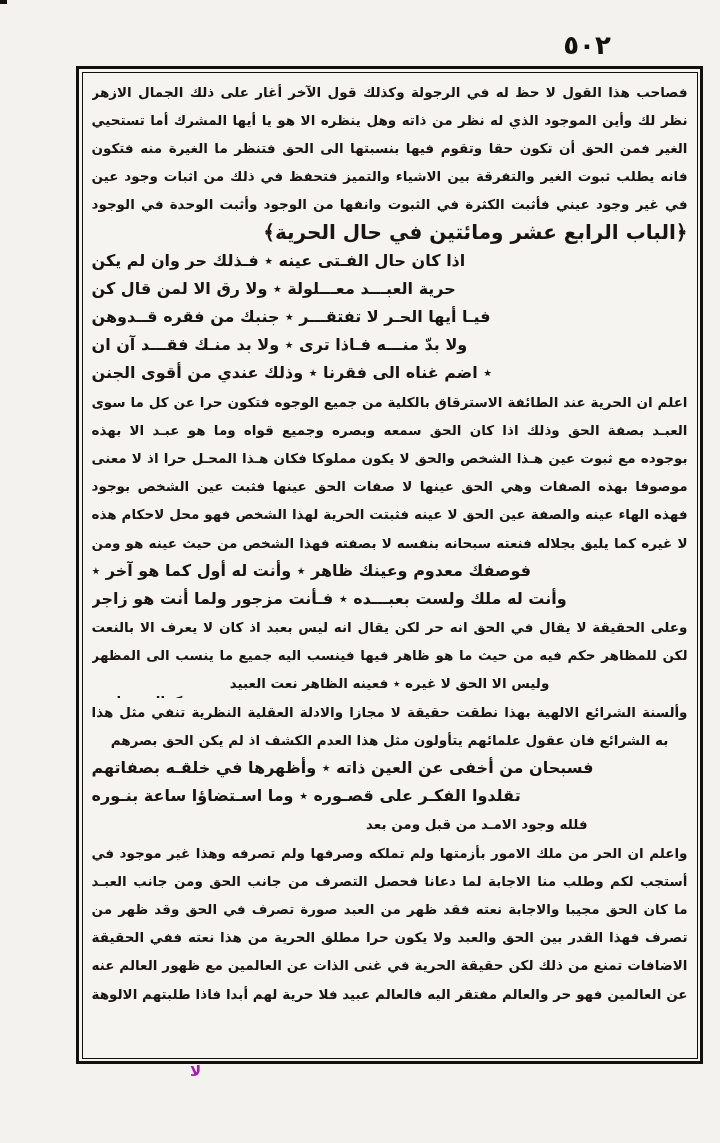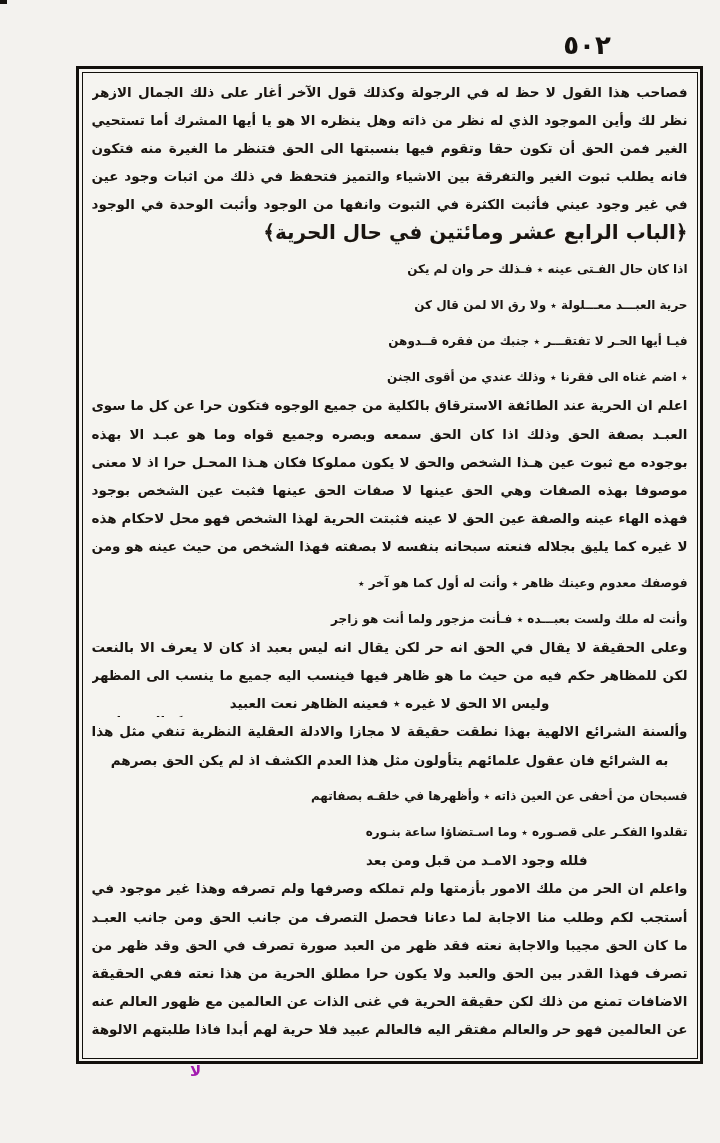"اذا كان حال الفـتى عينه" .verse { font-size: 12px -> 16px; margin-top: 8px -> none; text-align: right -> left }
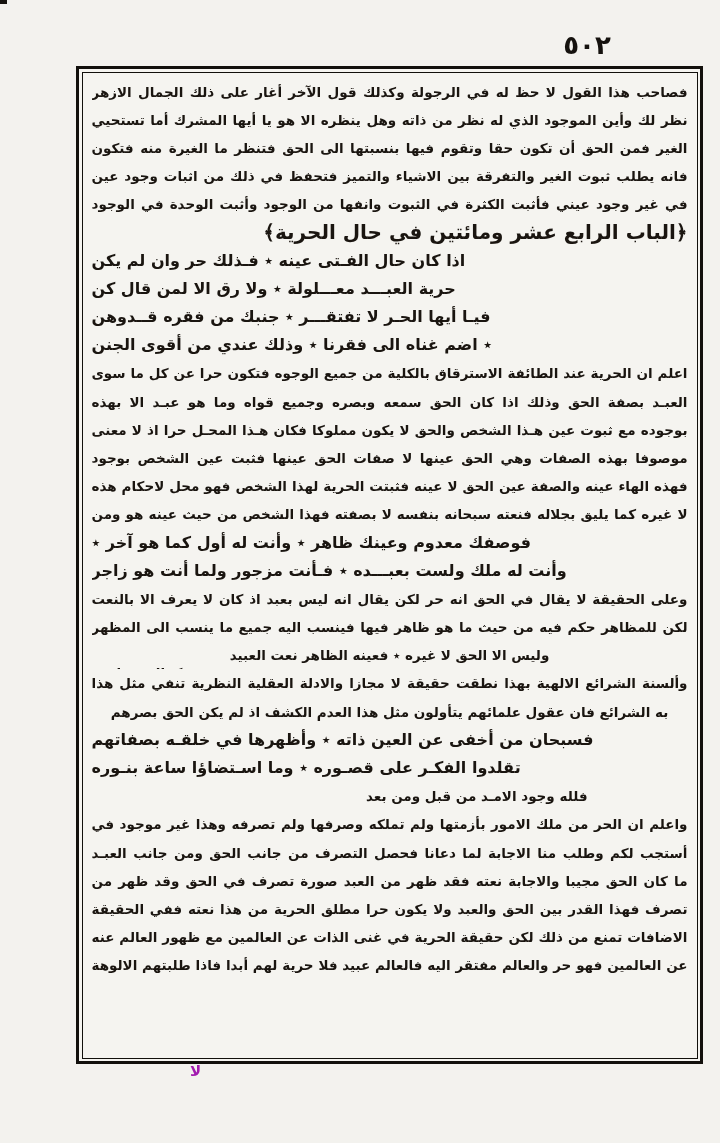"ولا بدّ منـــه فـاذا ترى" div.line { html: none -> <div>ولا بدّ منـــه فـاذا ترى ٭ ولا بد منـك فقـــد آن ان</div> }
